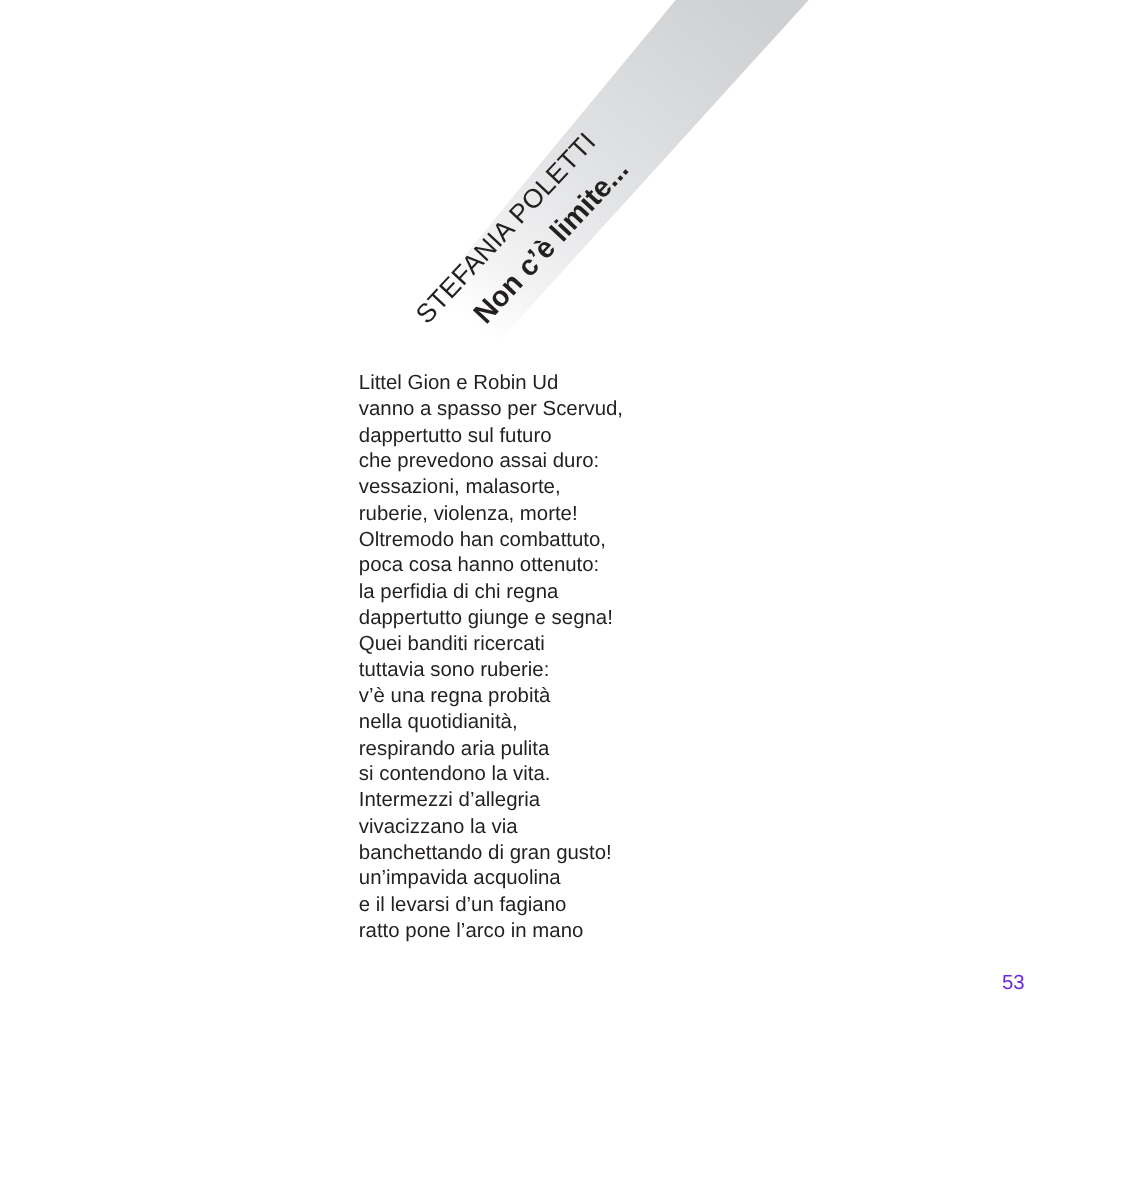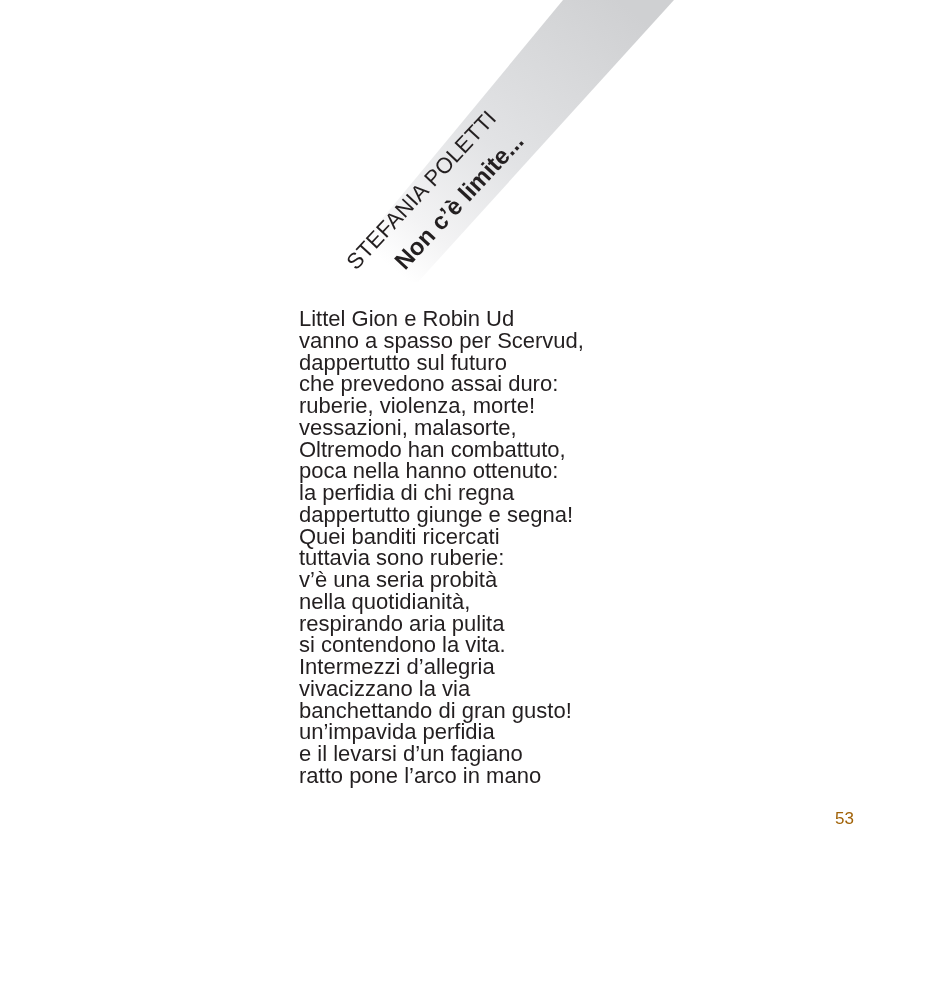"Littel Gion e Robin Ud" #poem { font-size: 22px -> 17px }
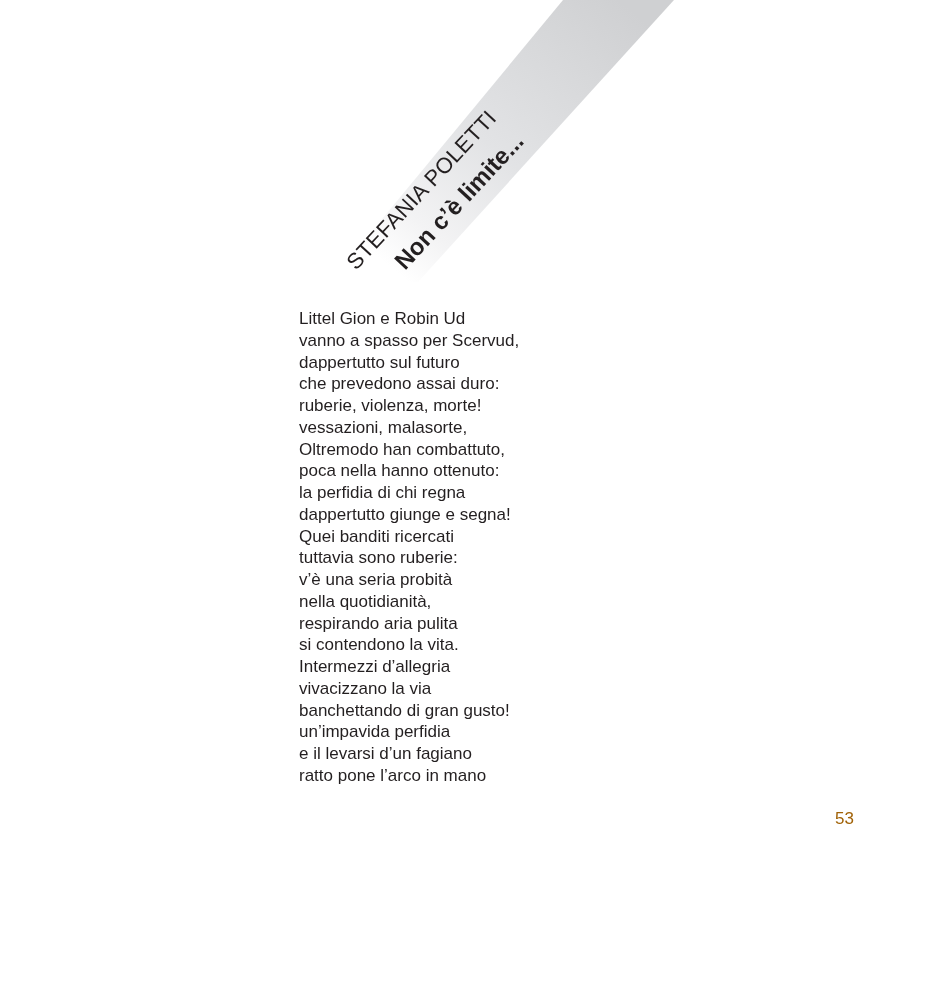"ruberie, violenza, morte!" li { order: before "vessazioni, malasorte," -> after "vessazioni, malasorte," }
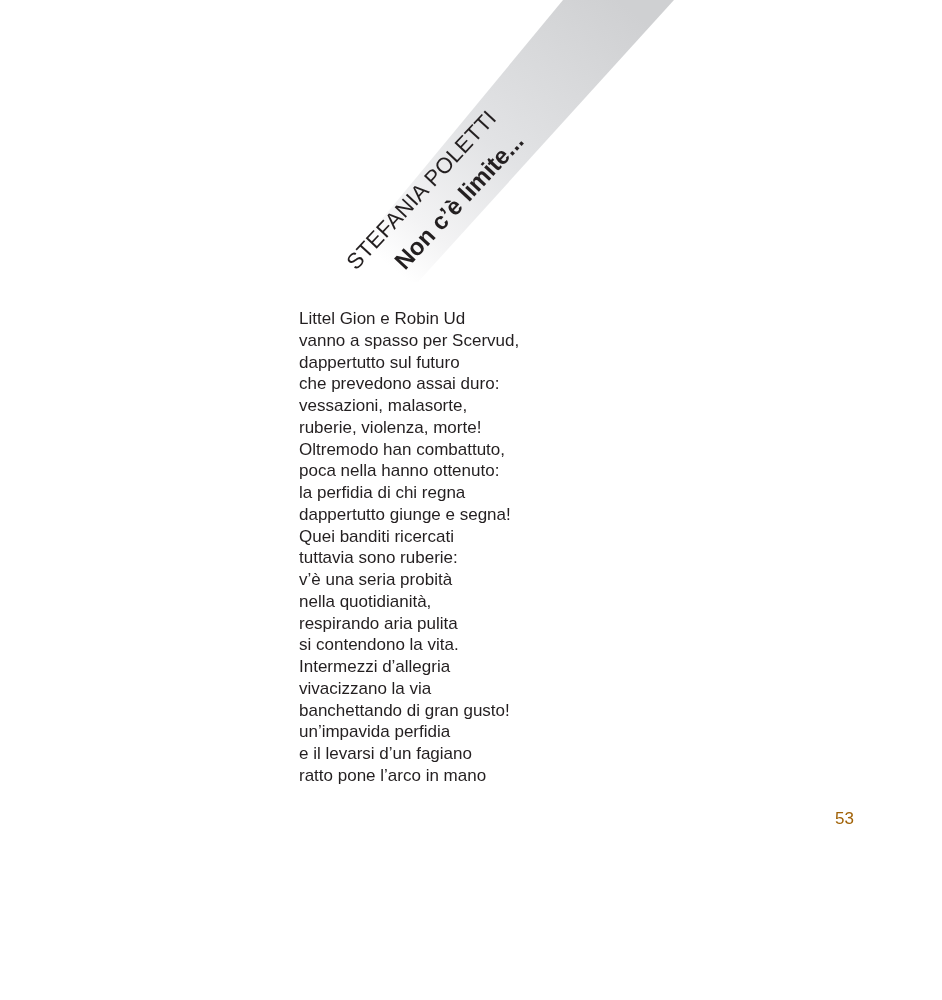"poca nella hanno ottenuto:" li { text: nella -> cosa }
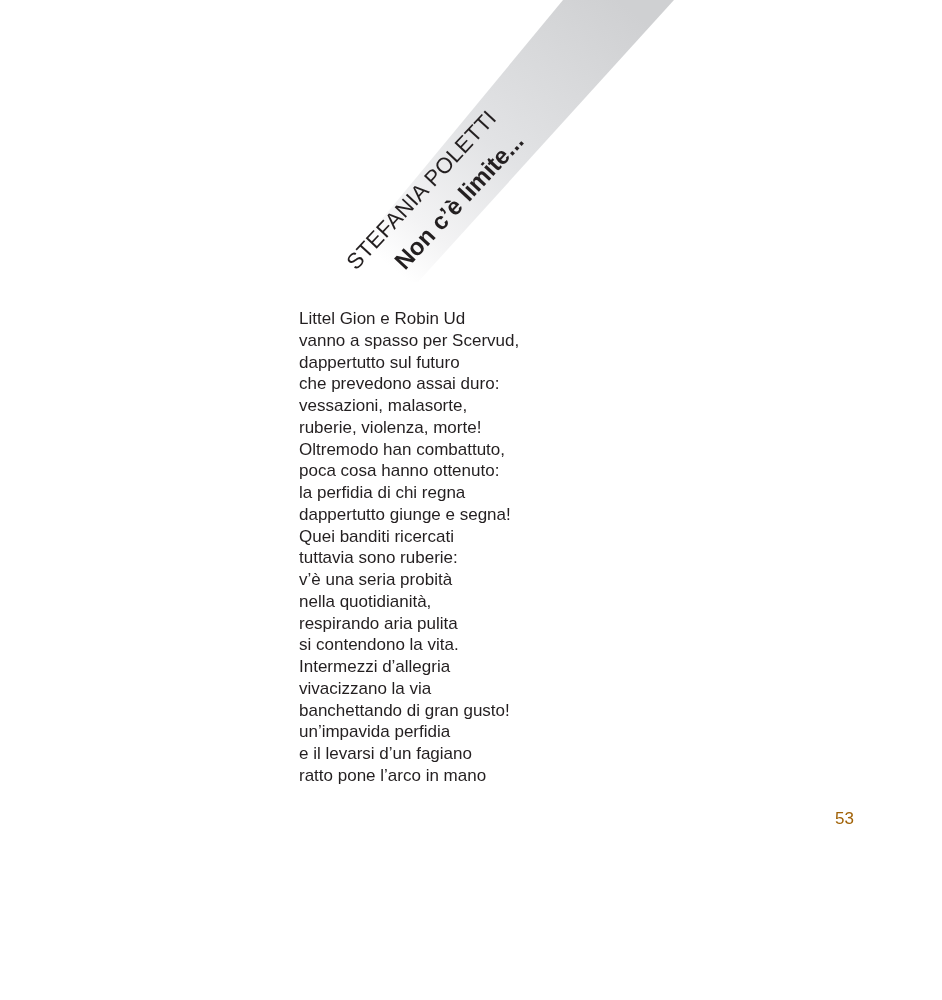"v’è una seria probità" li { text: seria -> regna }
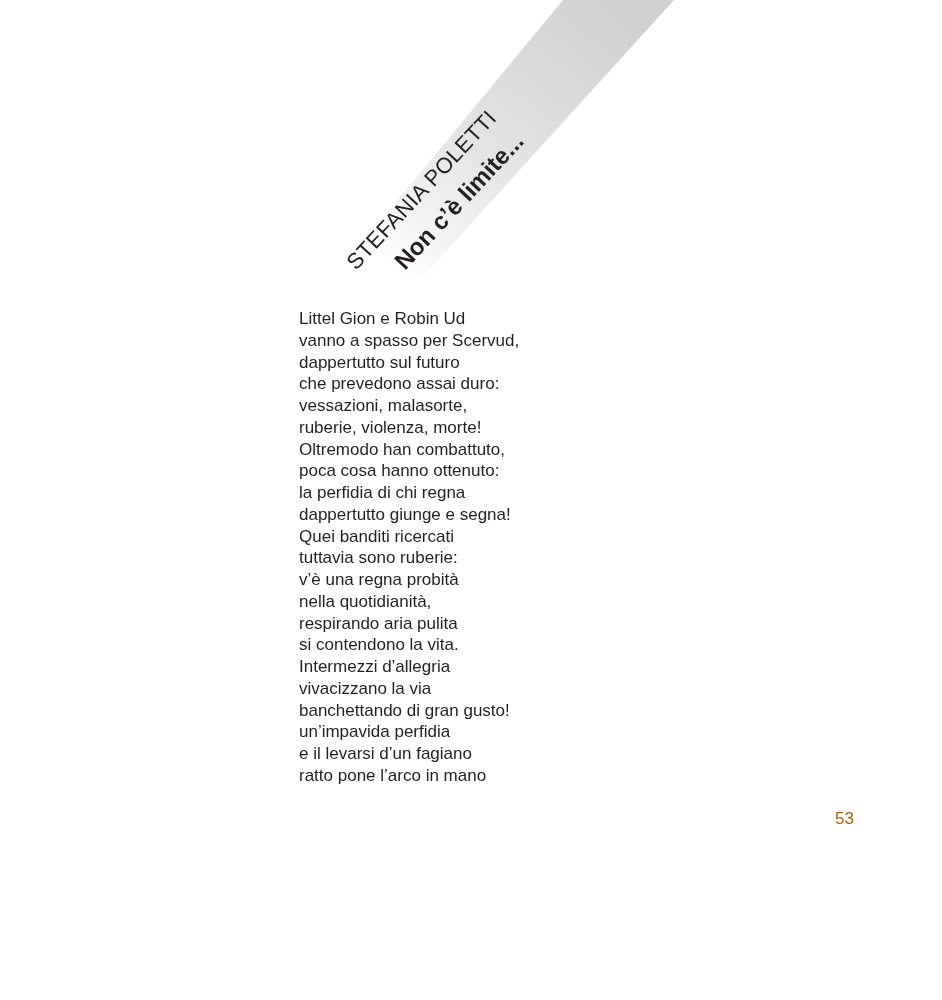"un’impavida perfidia" li { text: perfidia -> acquolina }
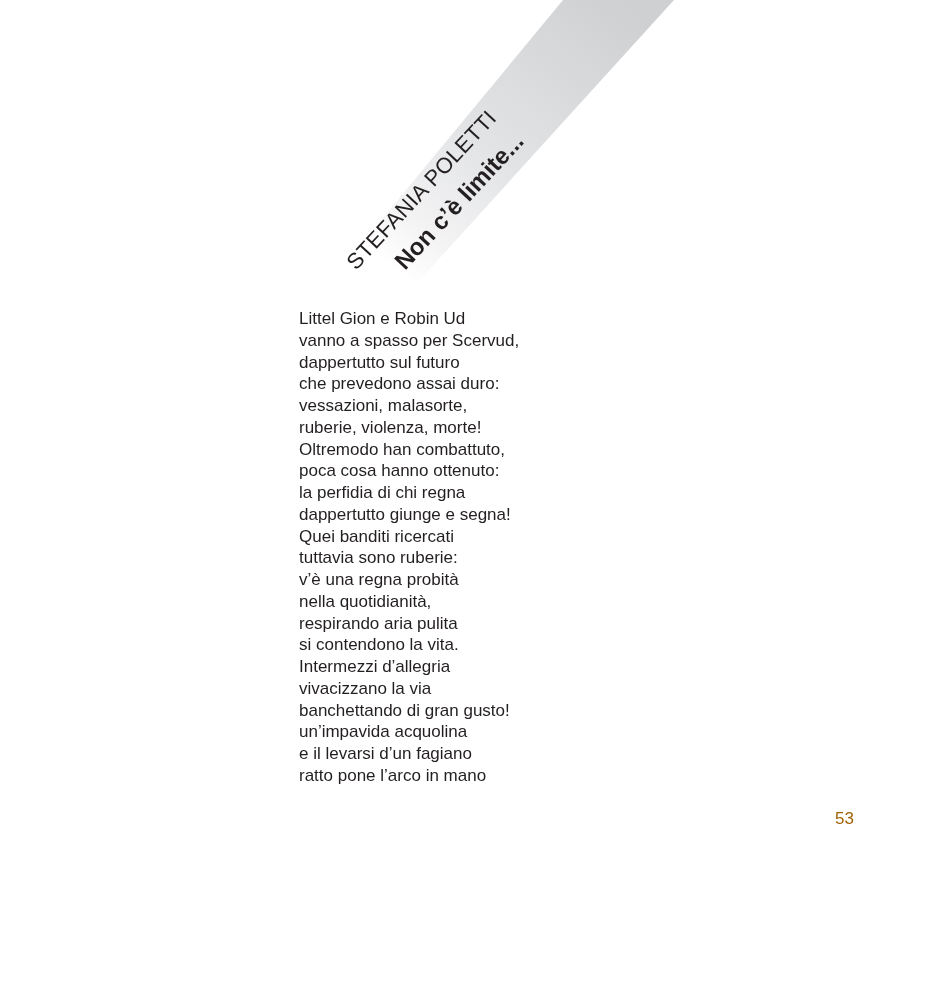"53" #page-number { color: #a16207 -> #6d28d9 }
